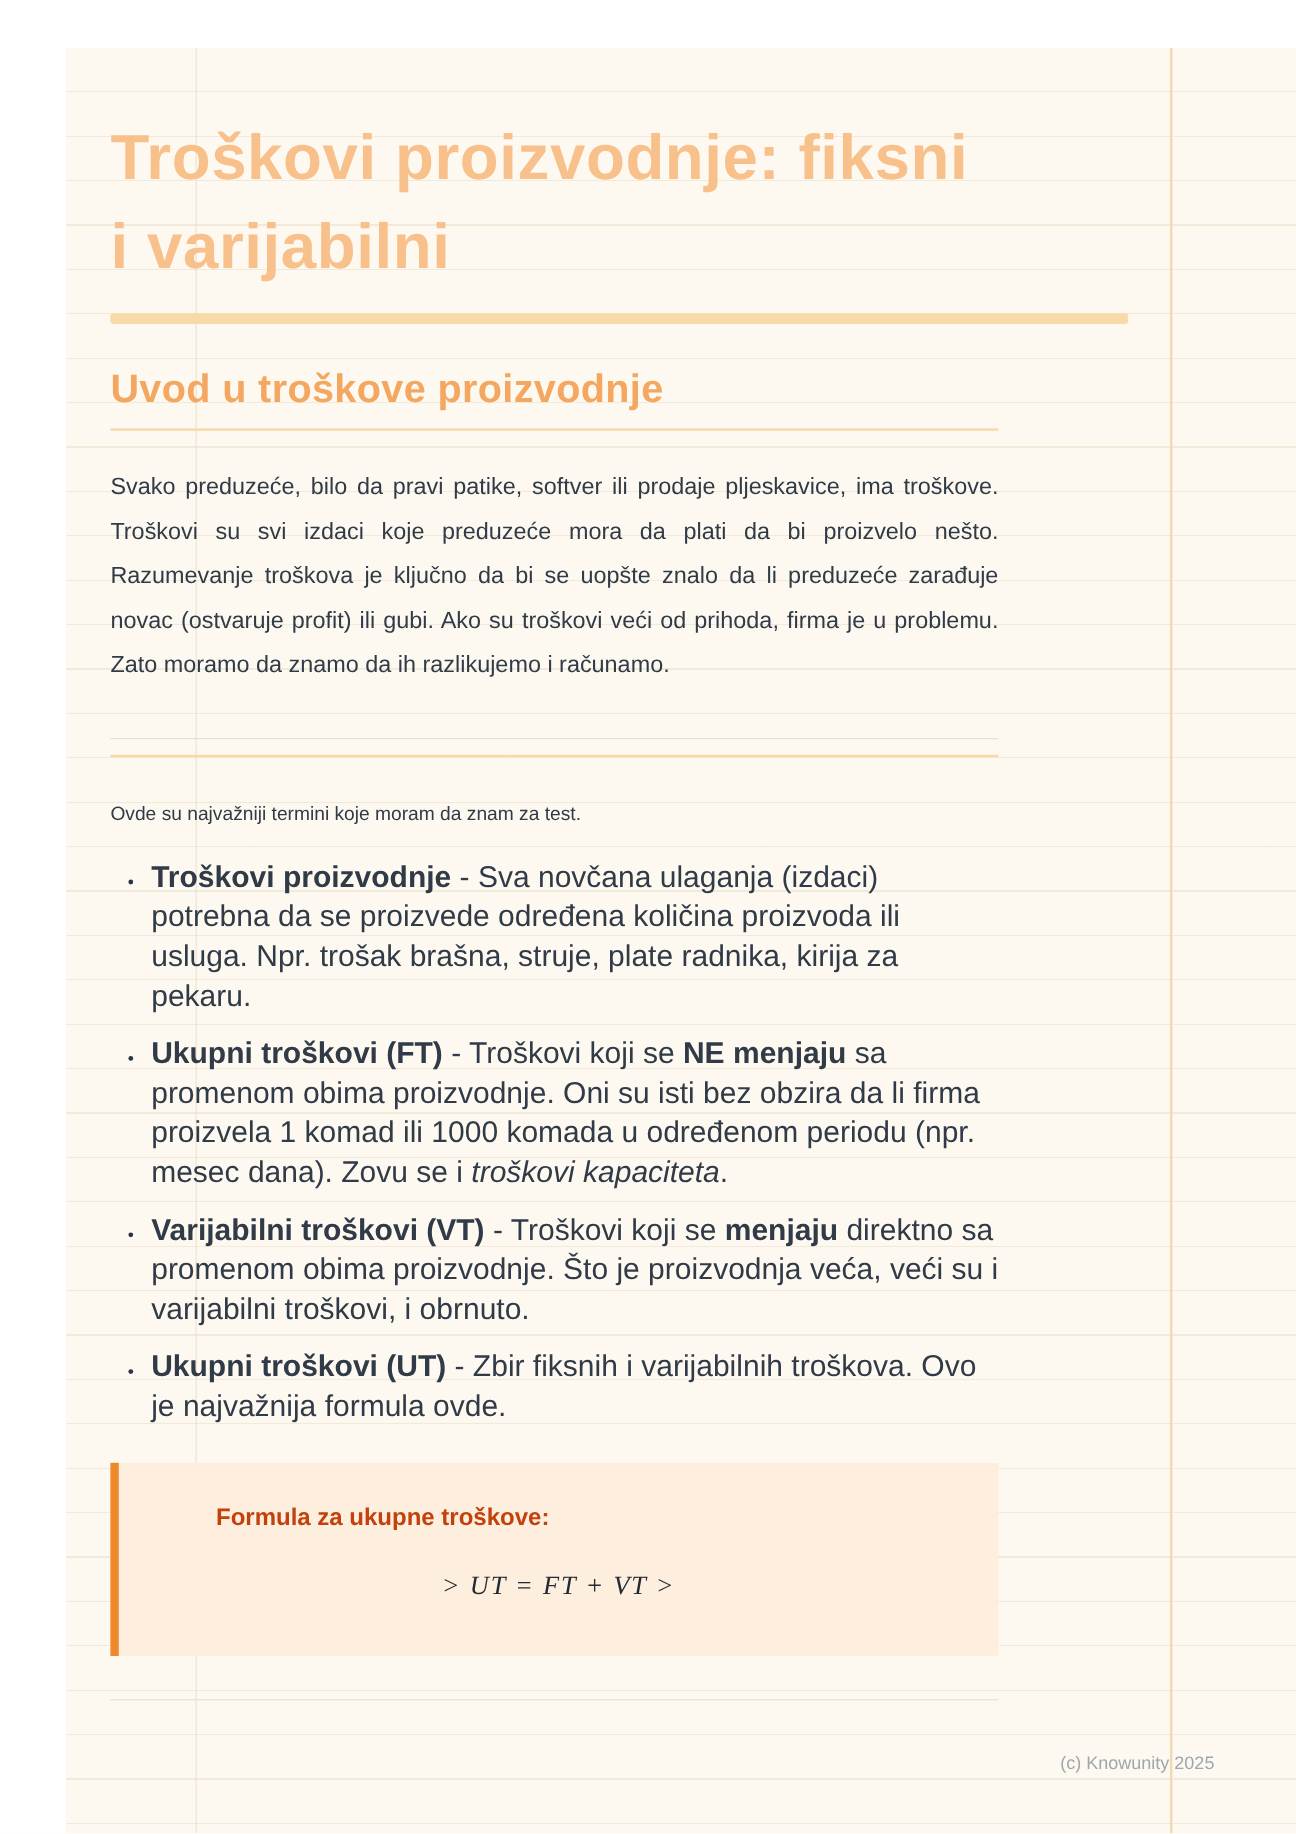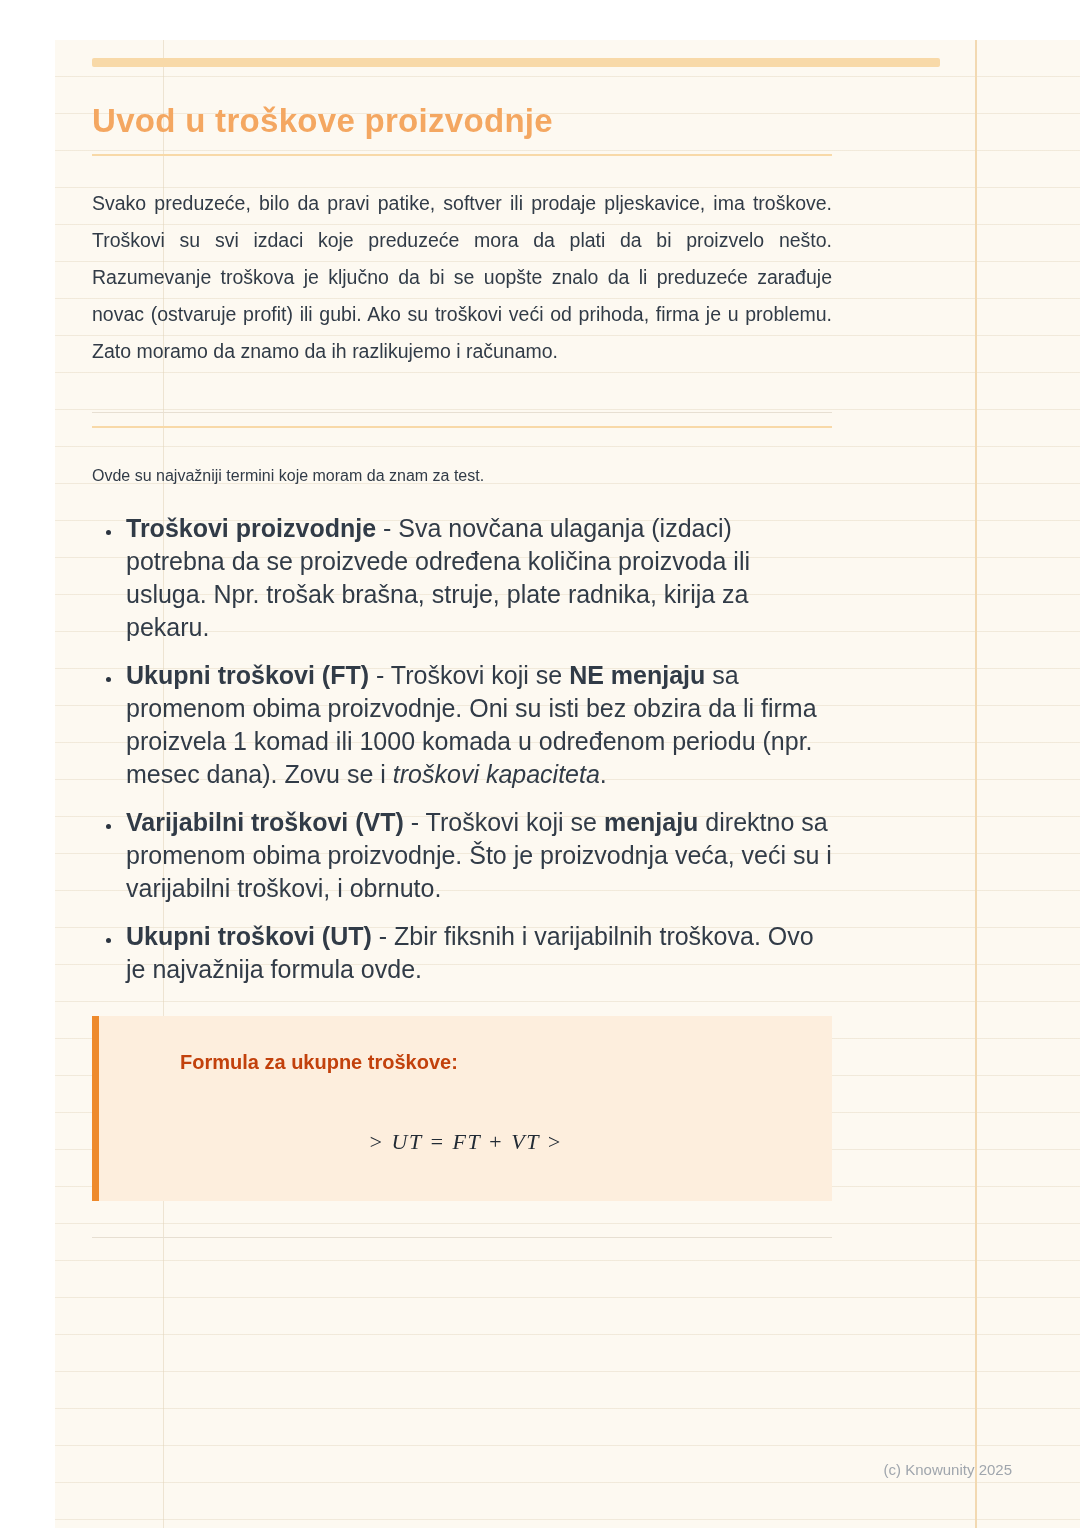"Troškovi proizvodnje: fiksni i" h1 { html: none -> <h1>Troškovi proizvodnje: fiksni i varijabilni</h1> }
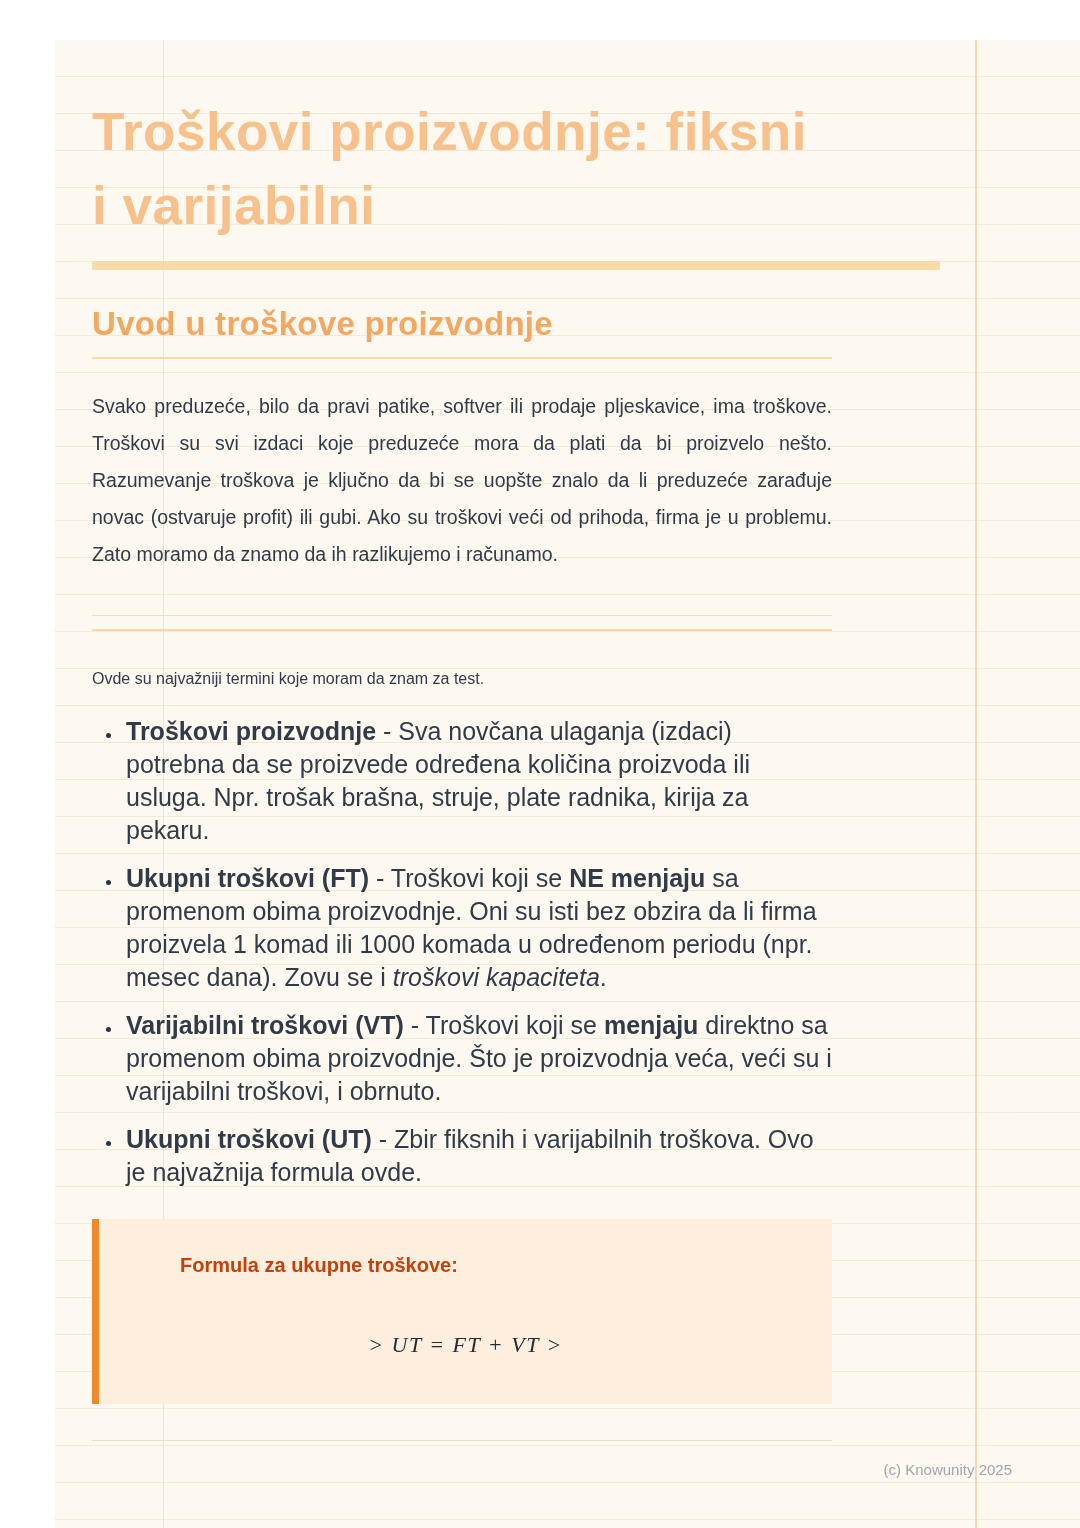"> UT = FT +" .formula { margin-top: 54px -> 30px }
